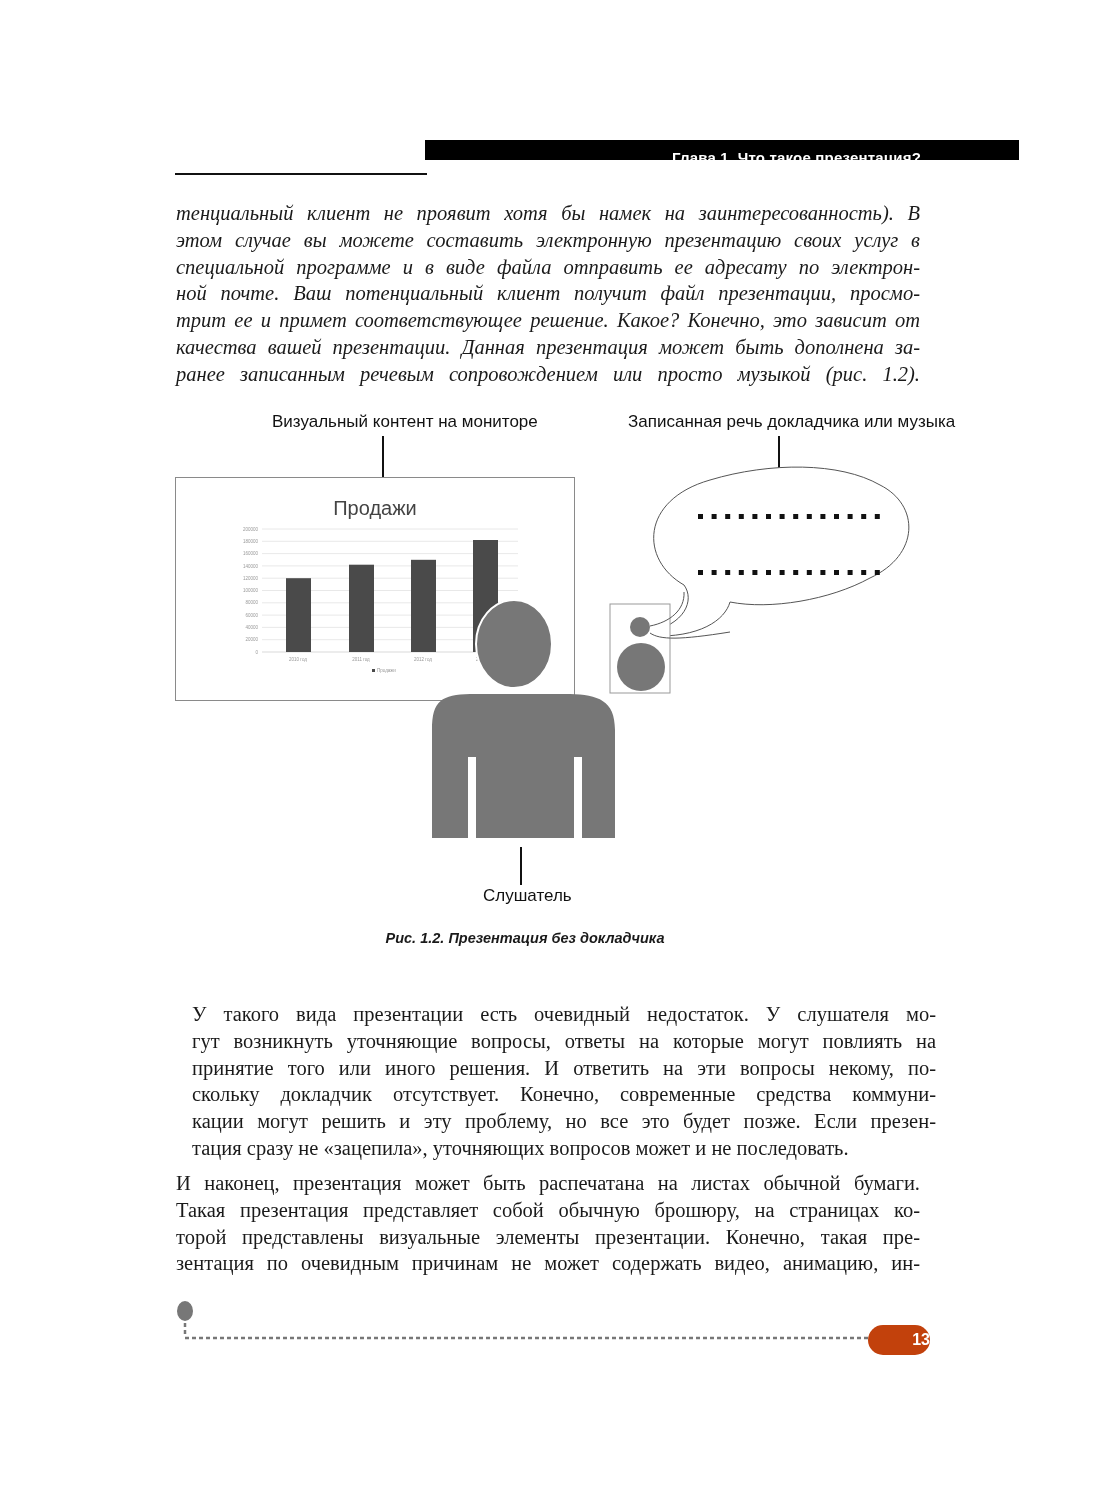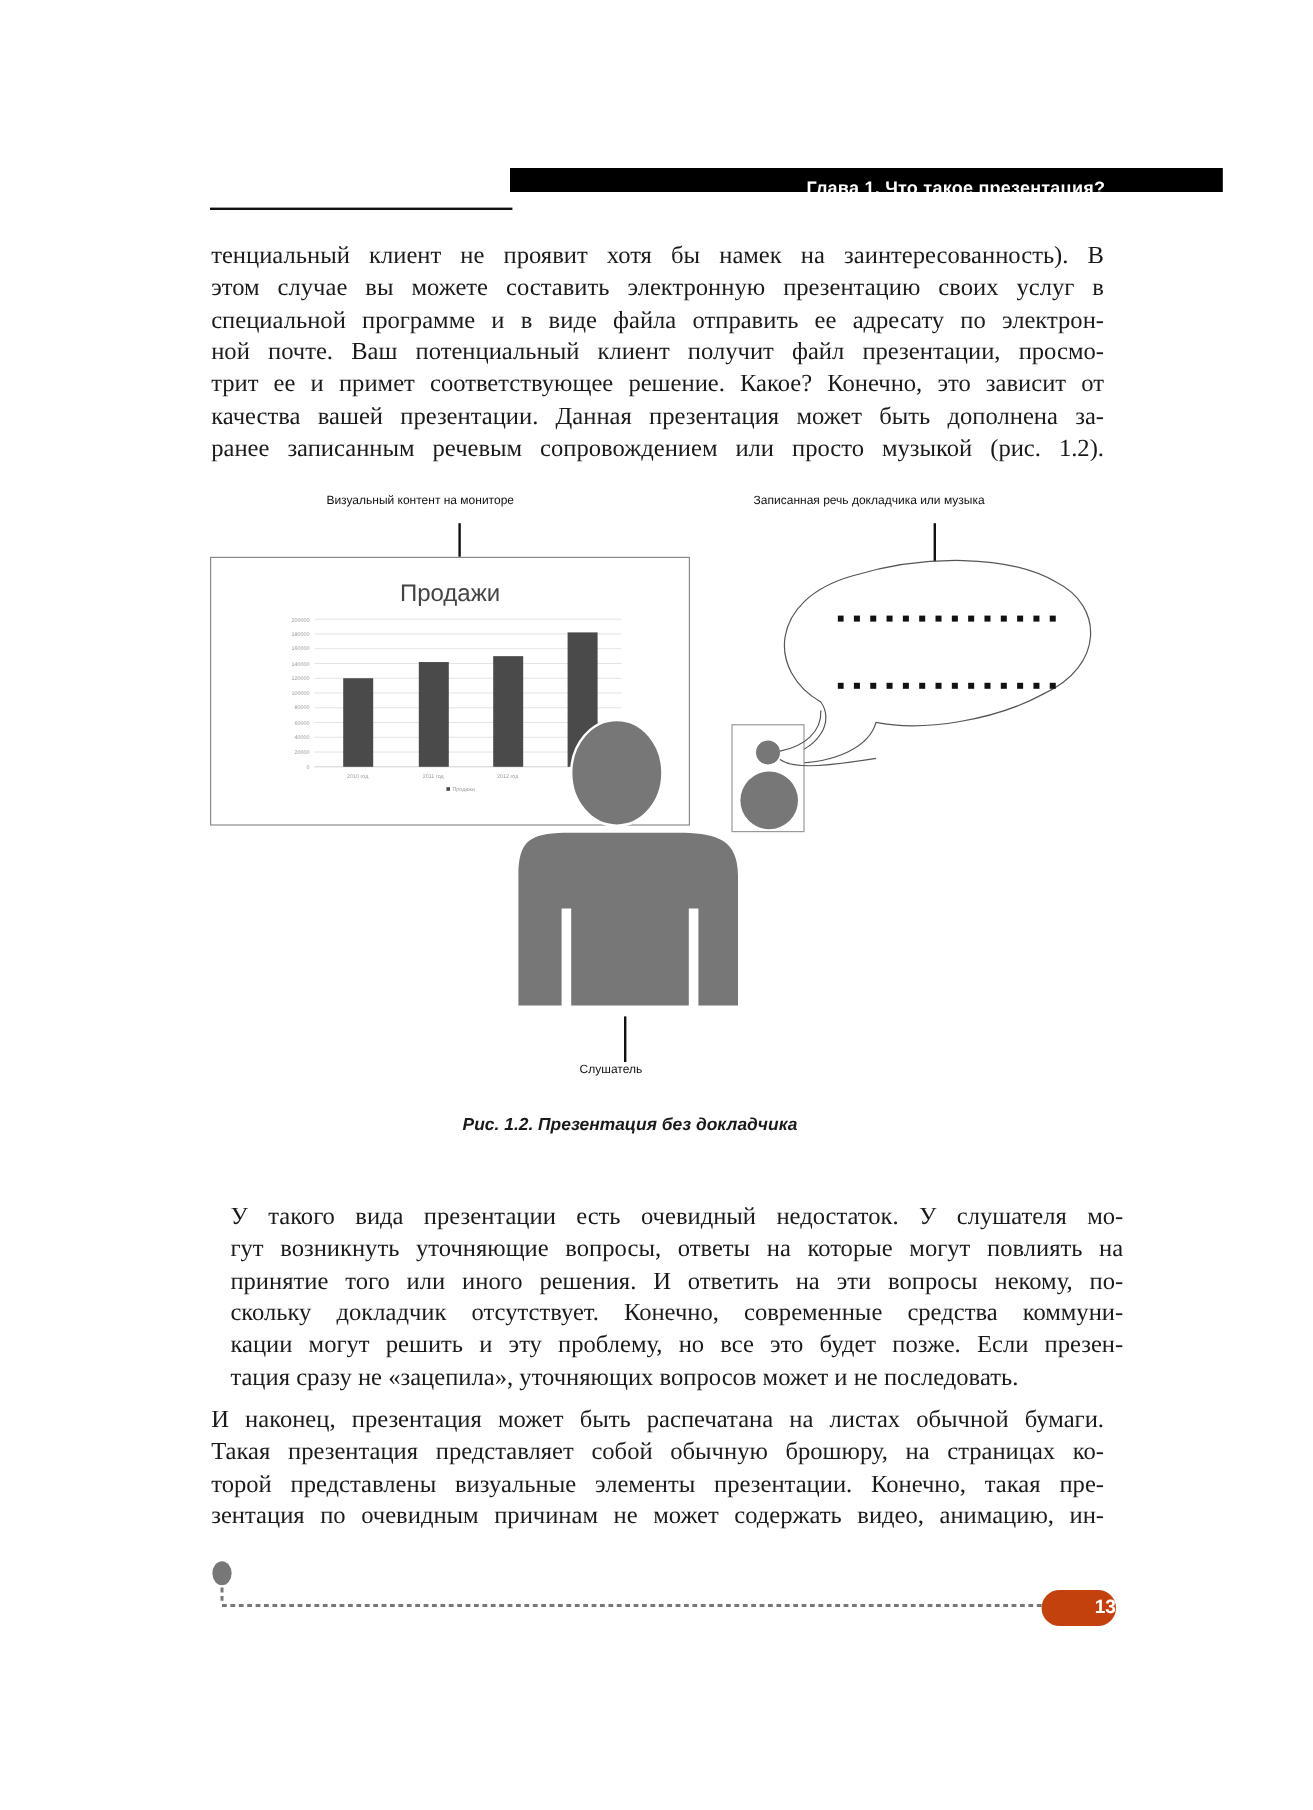"тенциальный клиент не проявит хотя" div.para { font-style: none -> italic }
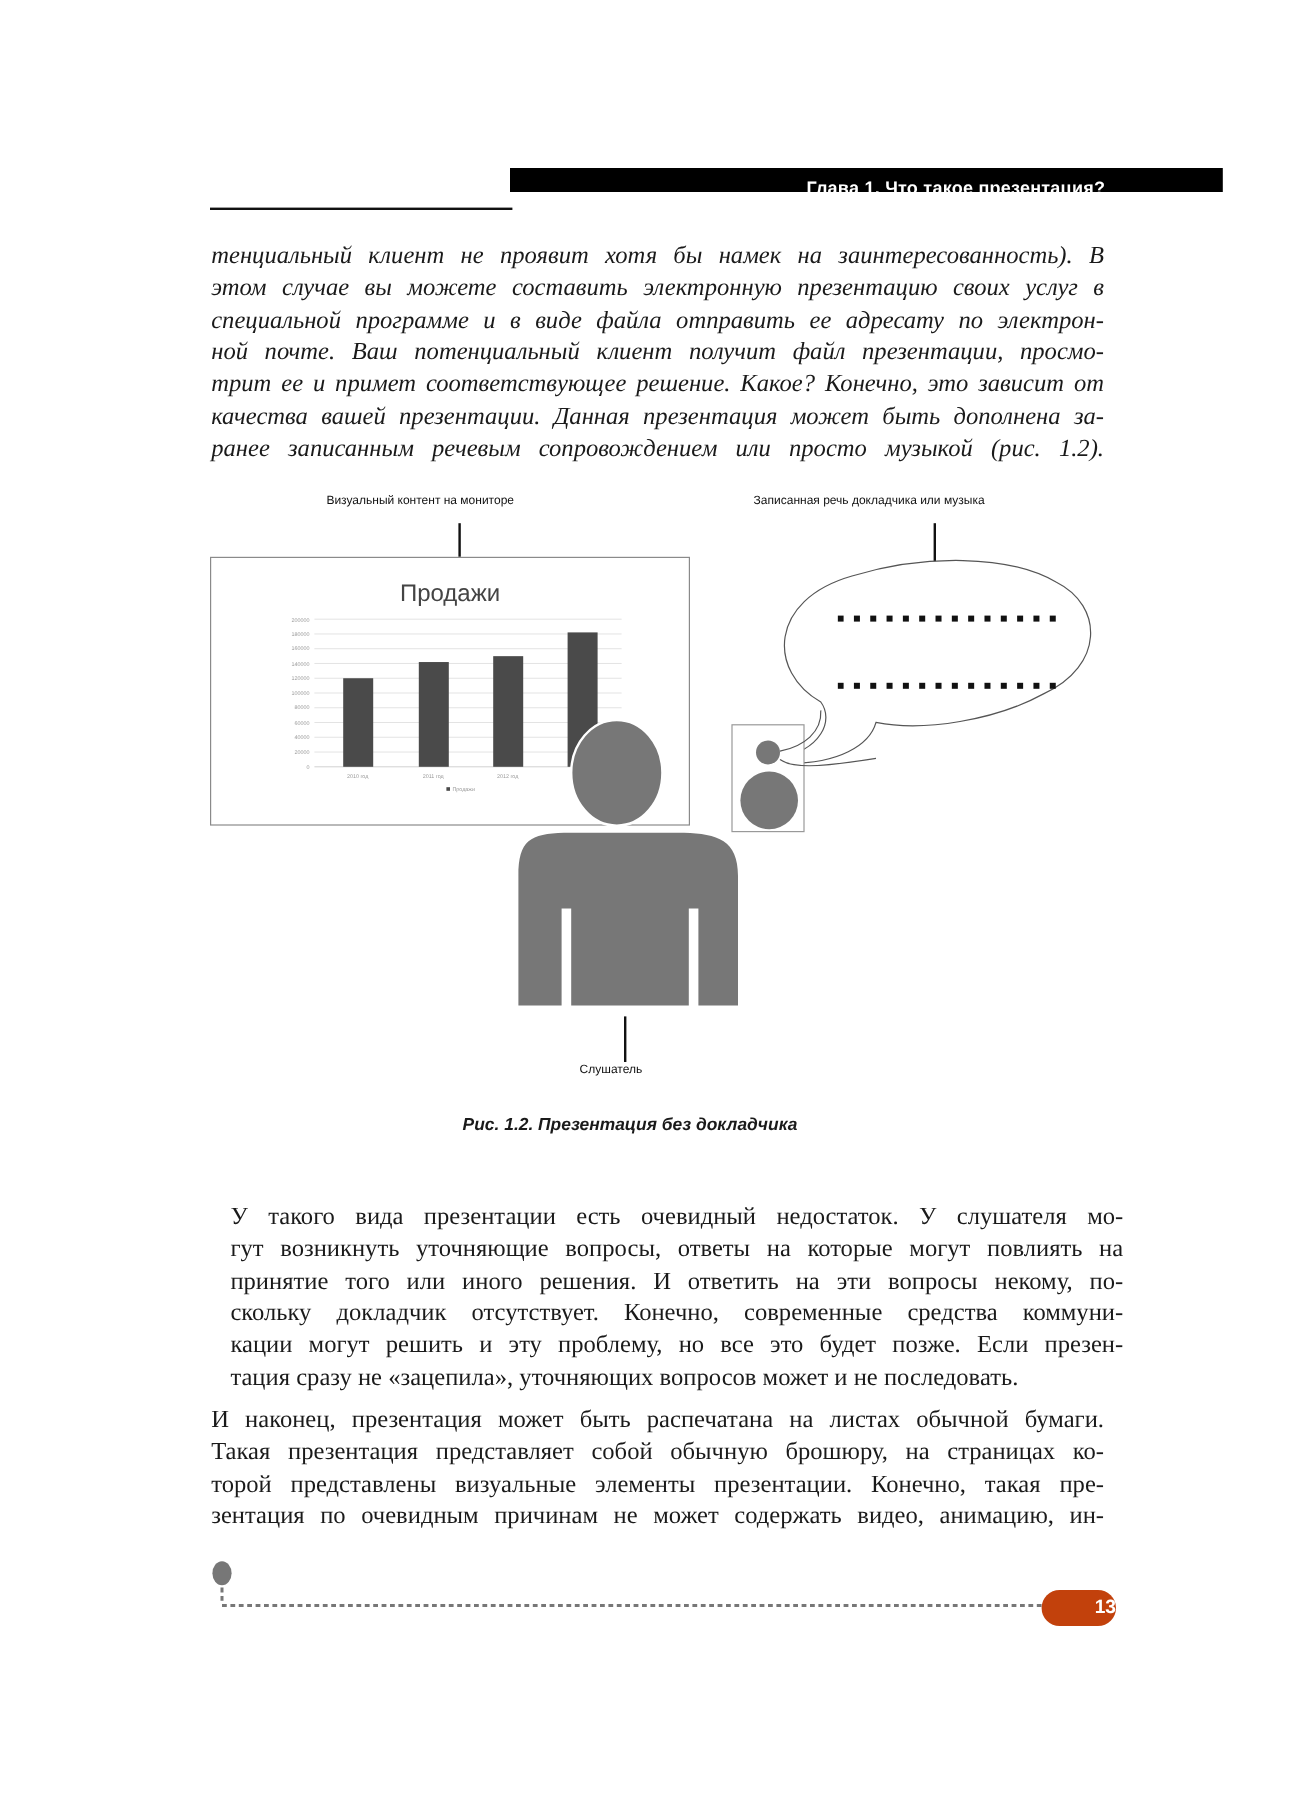"Визуальный контент на мониторе" .label { font-size: 10px -> 17px }
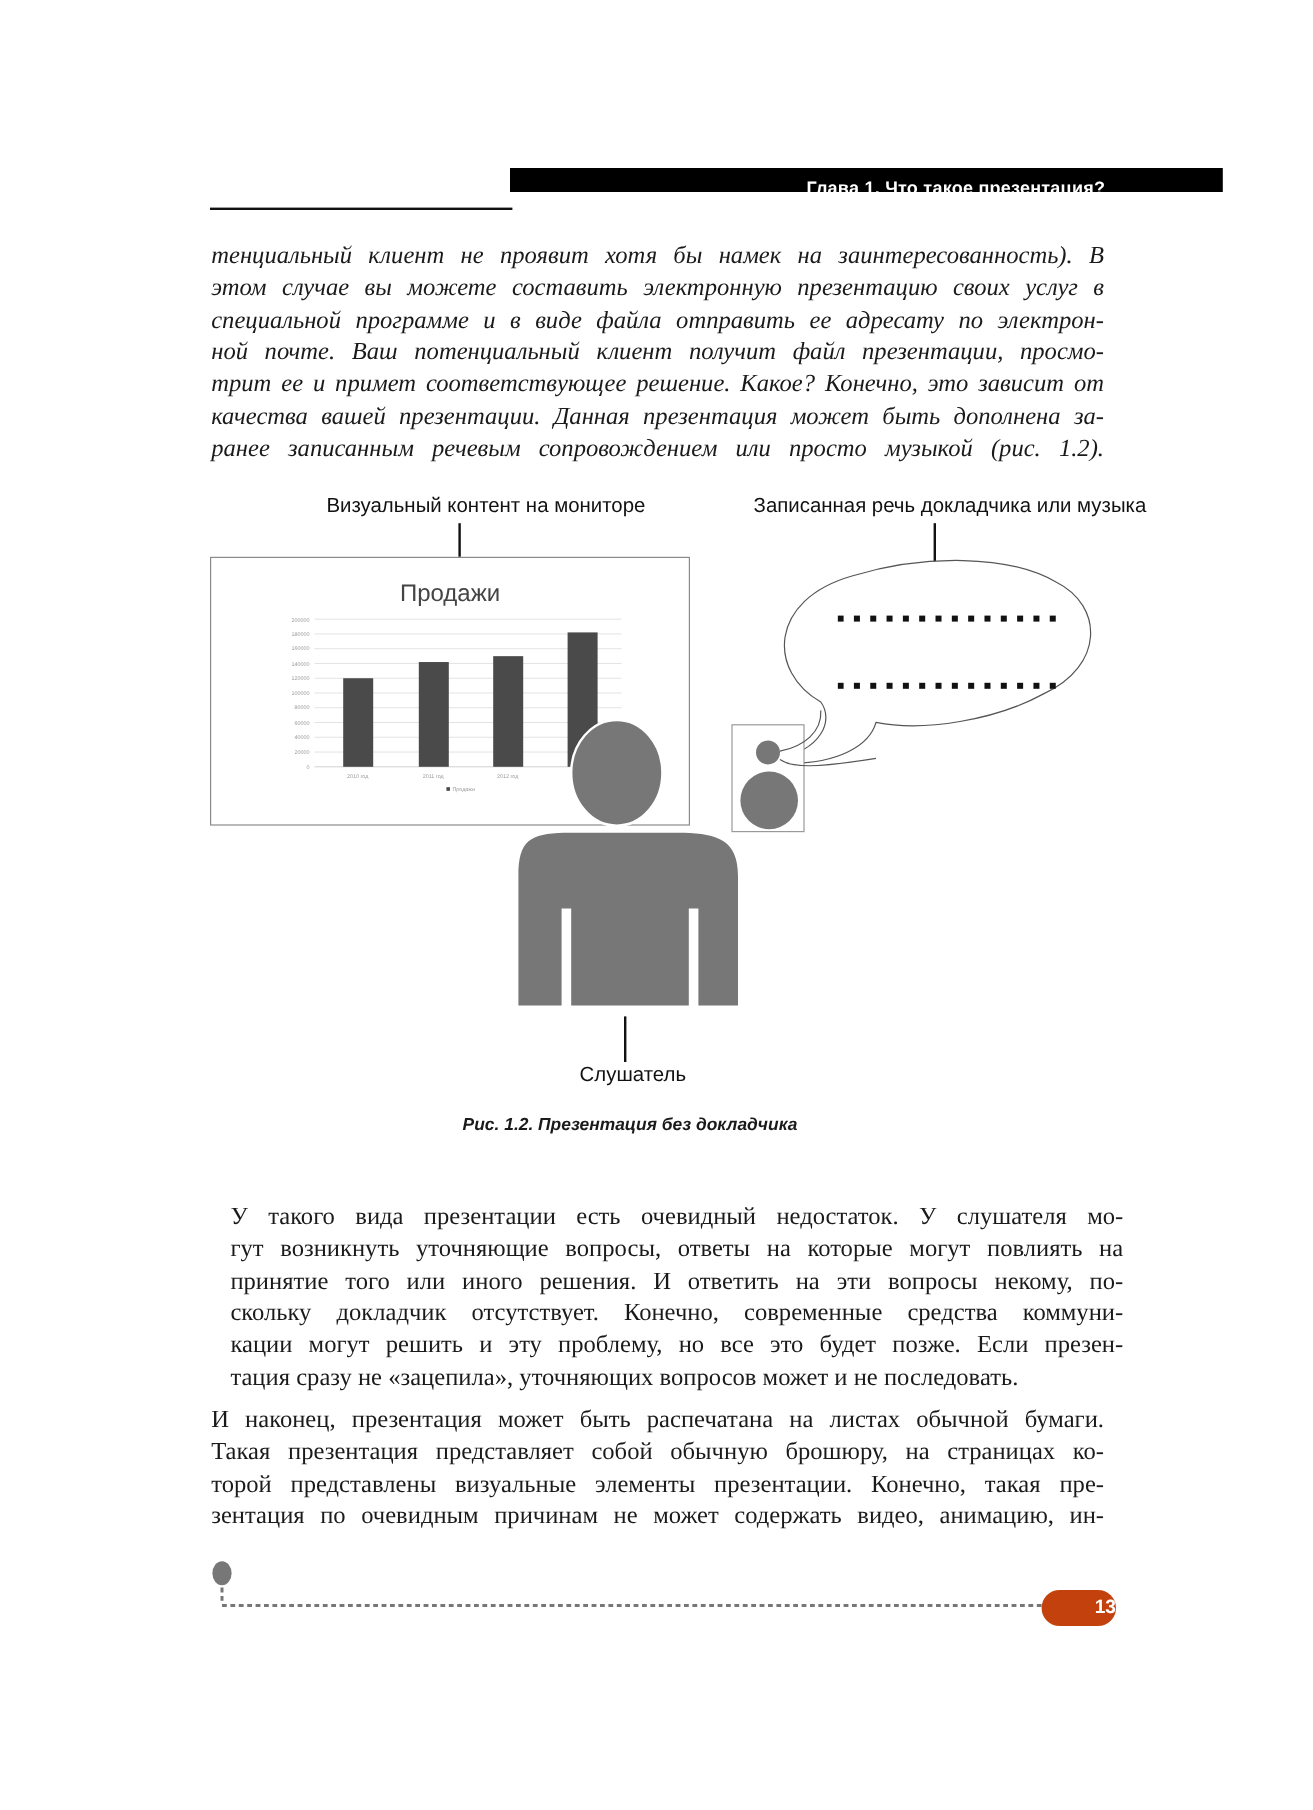"Продажи" .monitor { top: 464px -> 477px }
